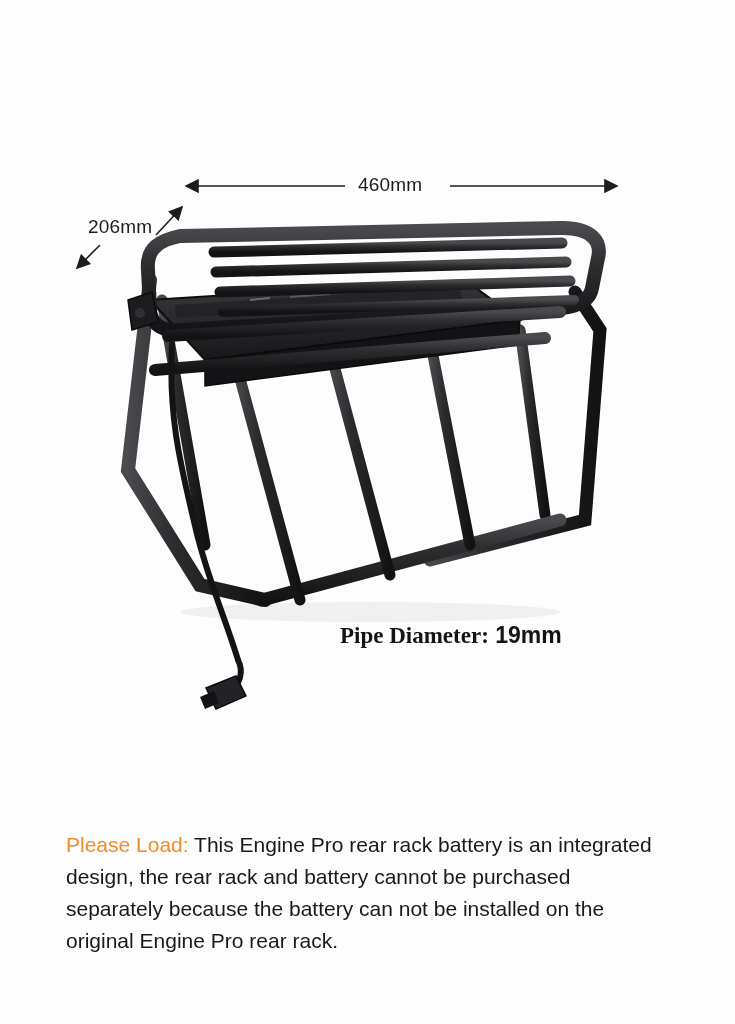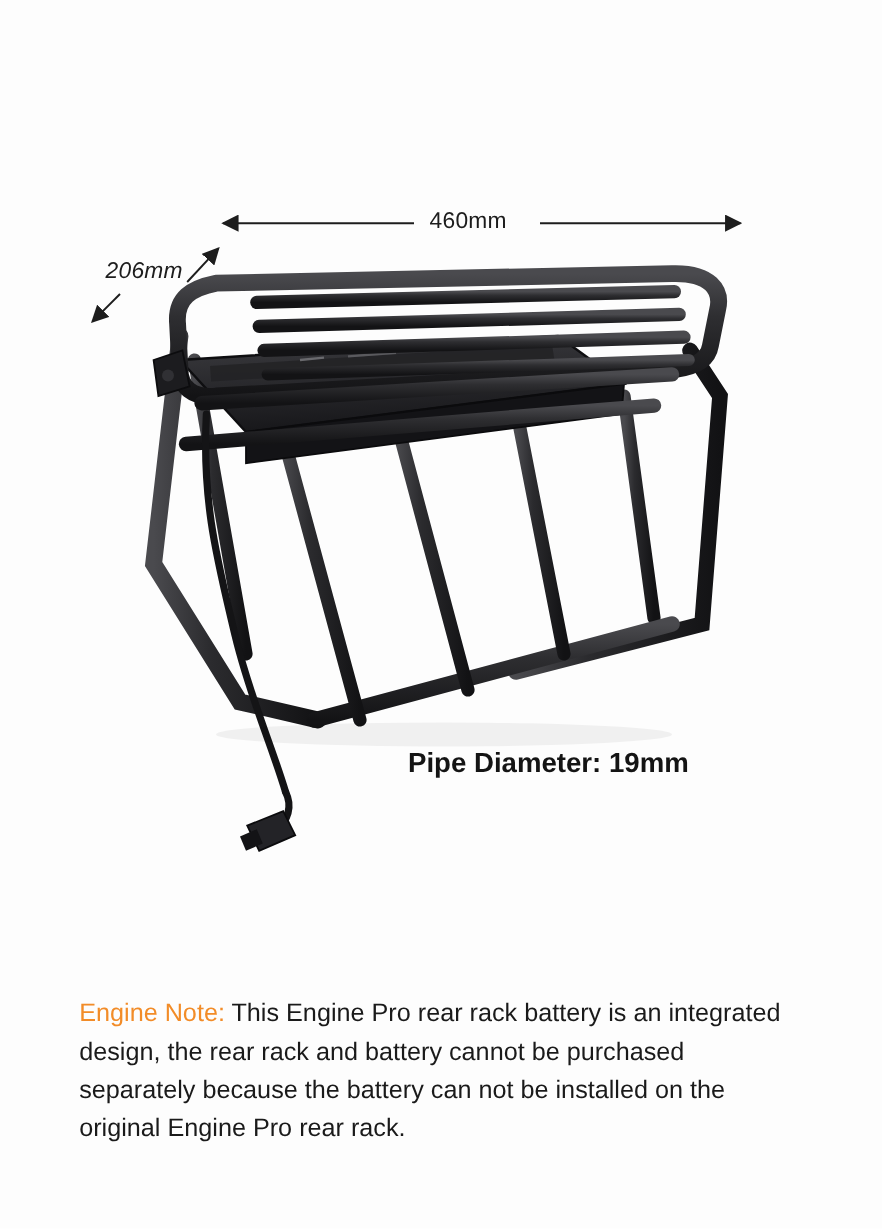"206mm" #depth-label { font-style: italic -> none }
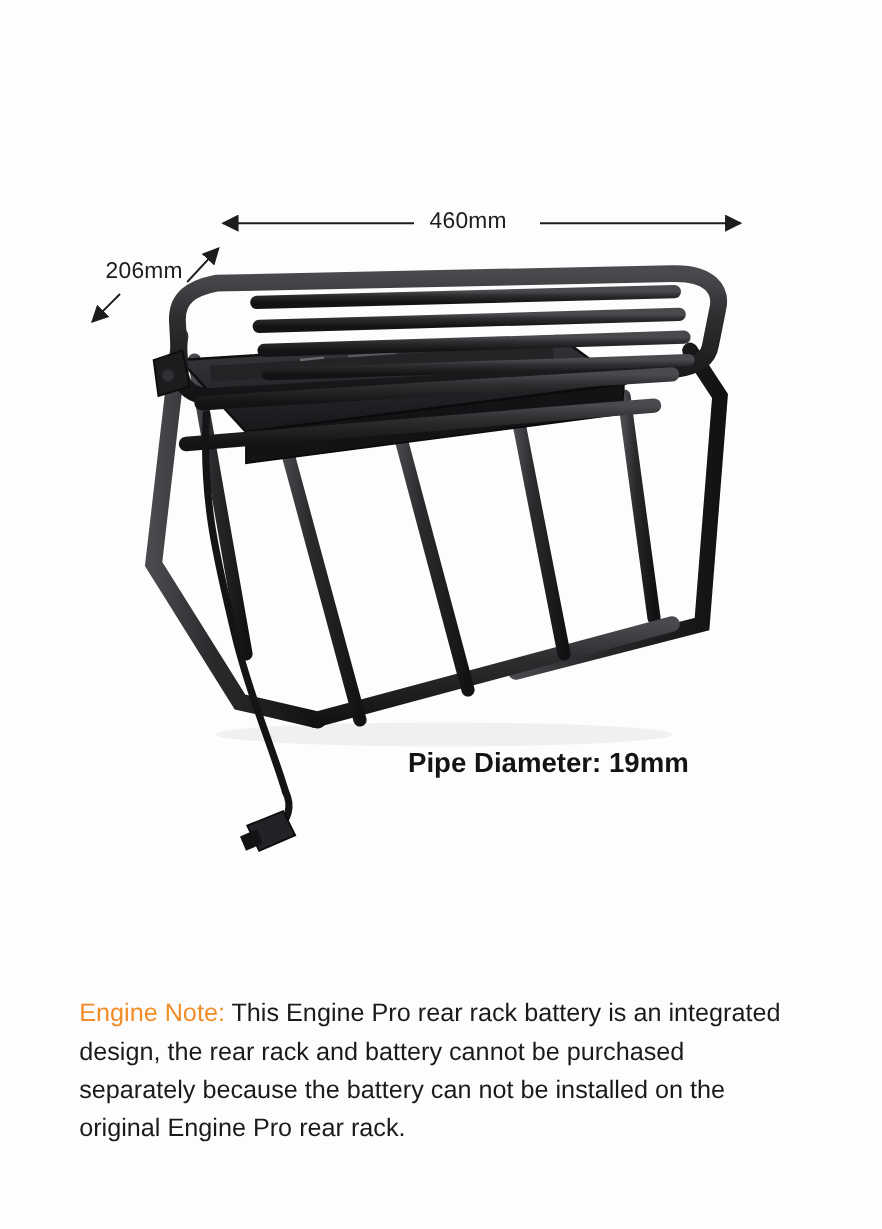"Pipe Diameter:" .spec-line .k { font-family: none -> Liberation Serif, serif }
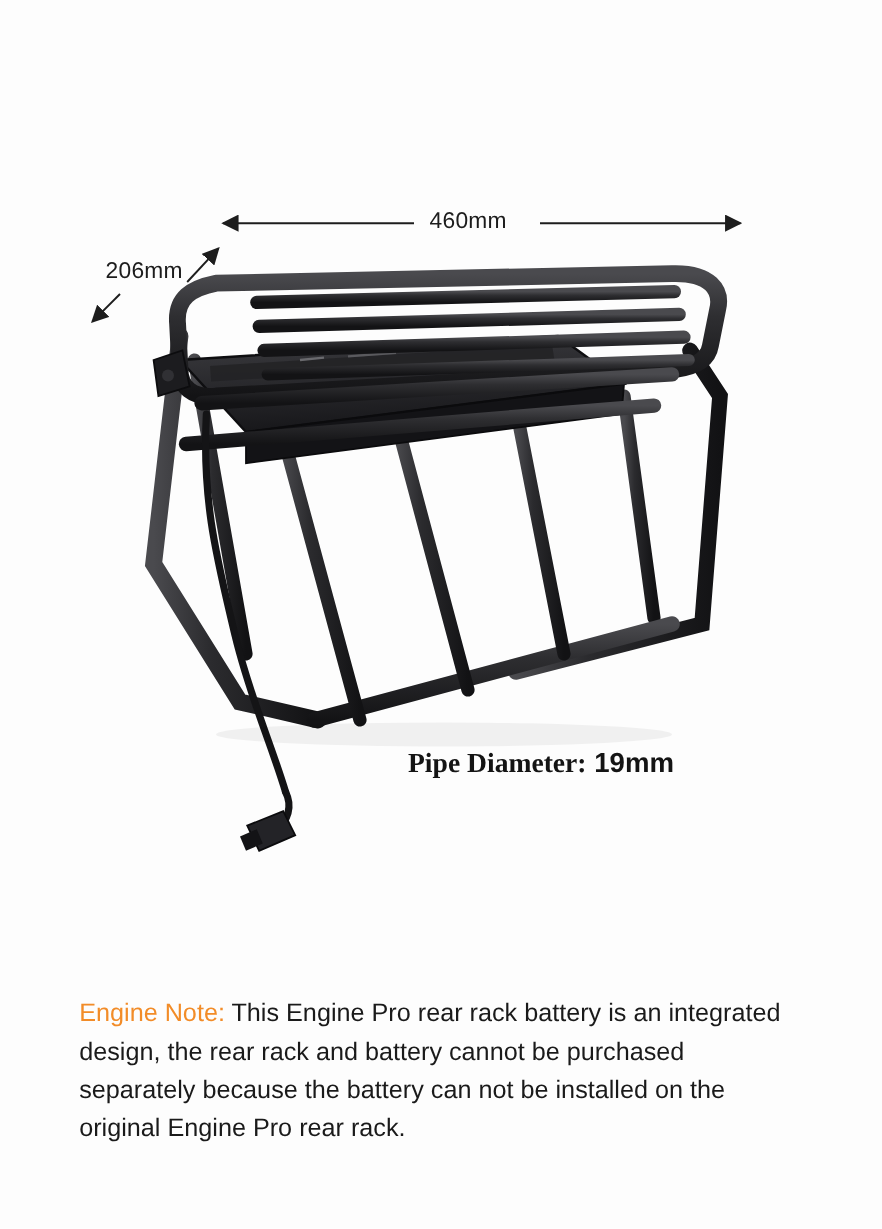"Engine Note:" span.note-label { text: Engine Note -> Please Load }
